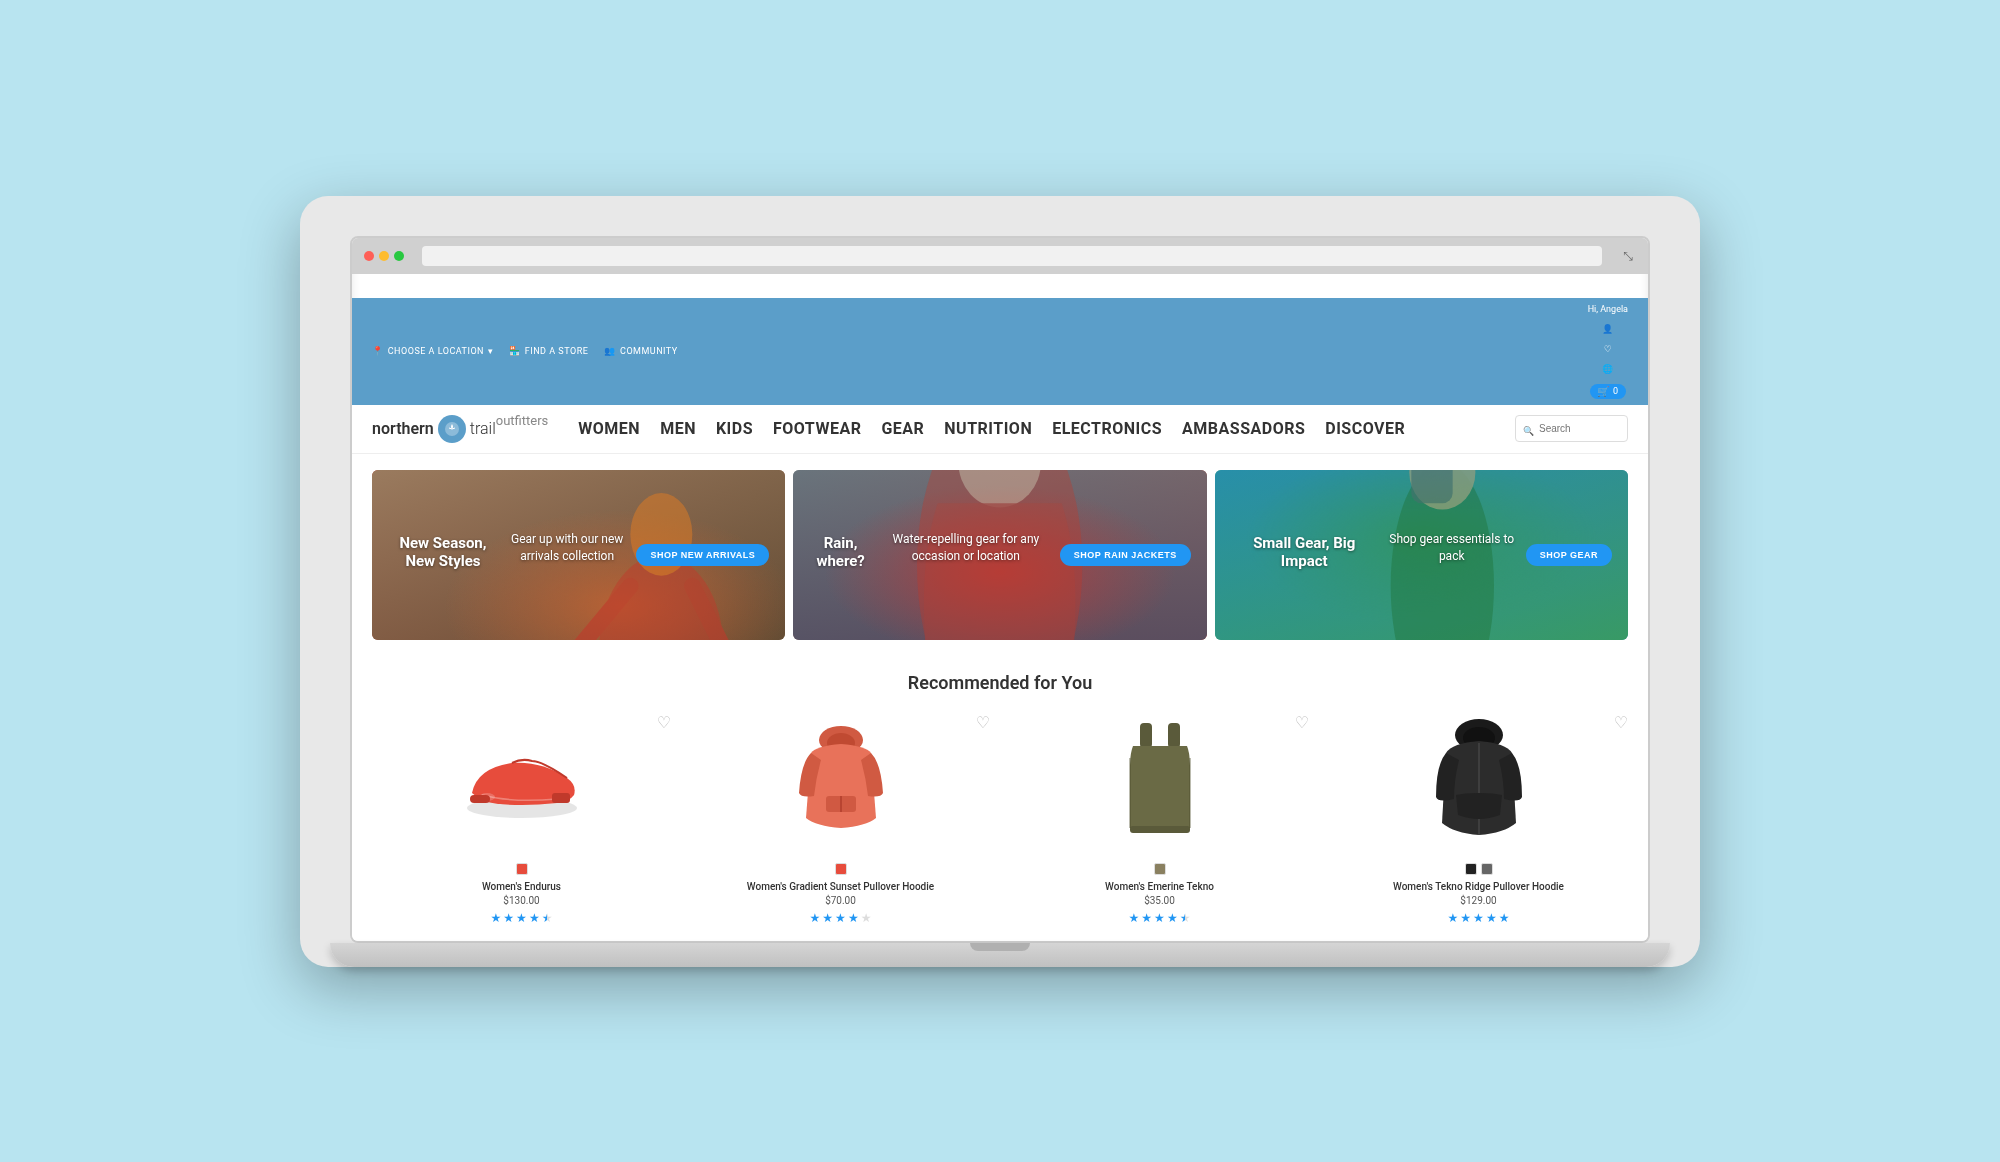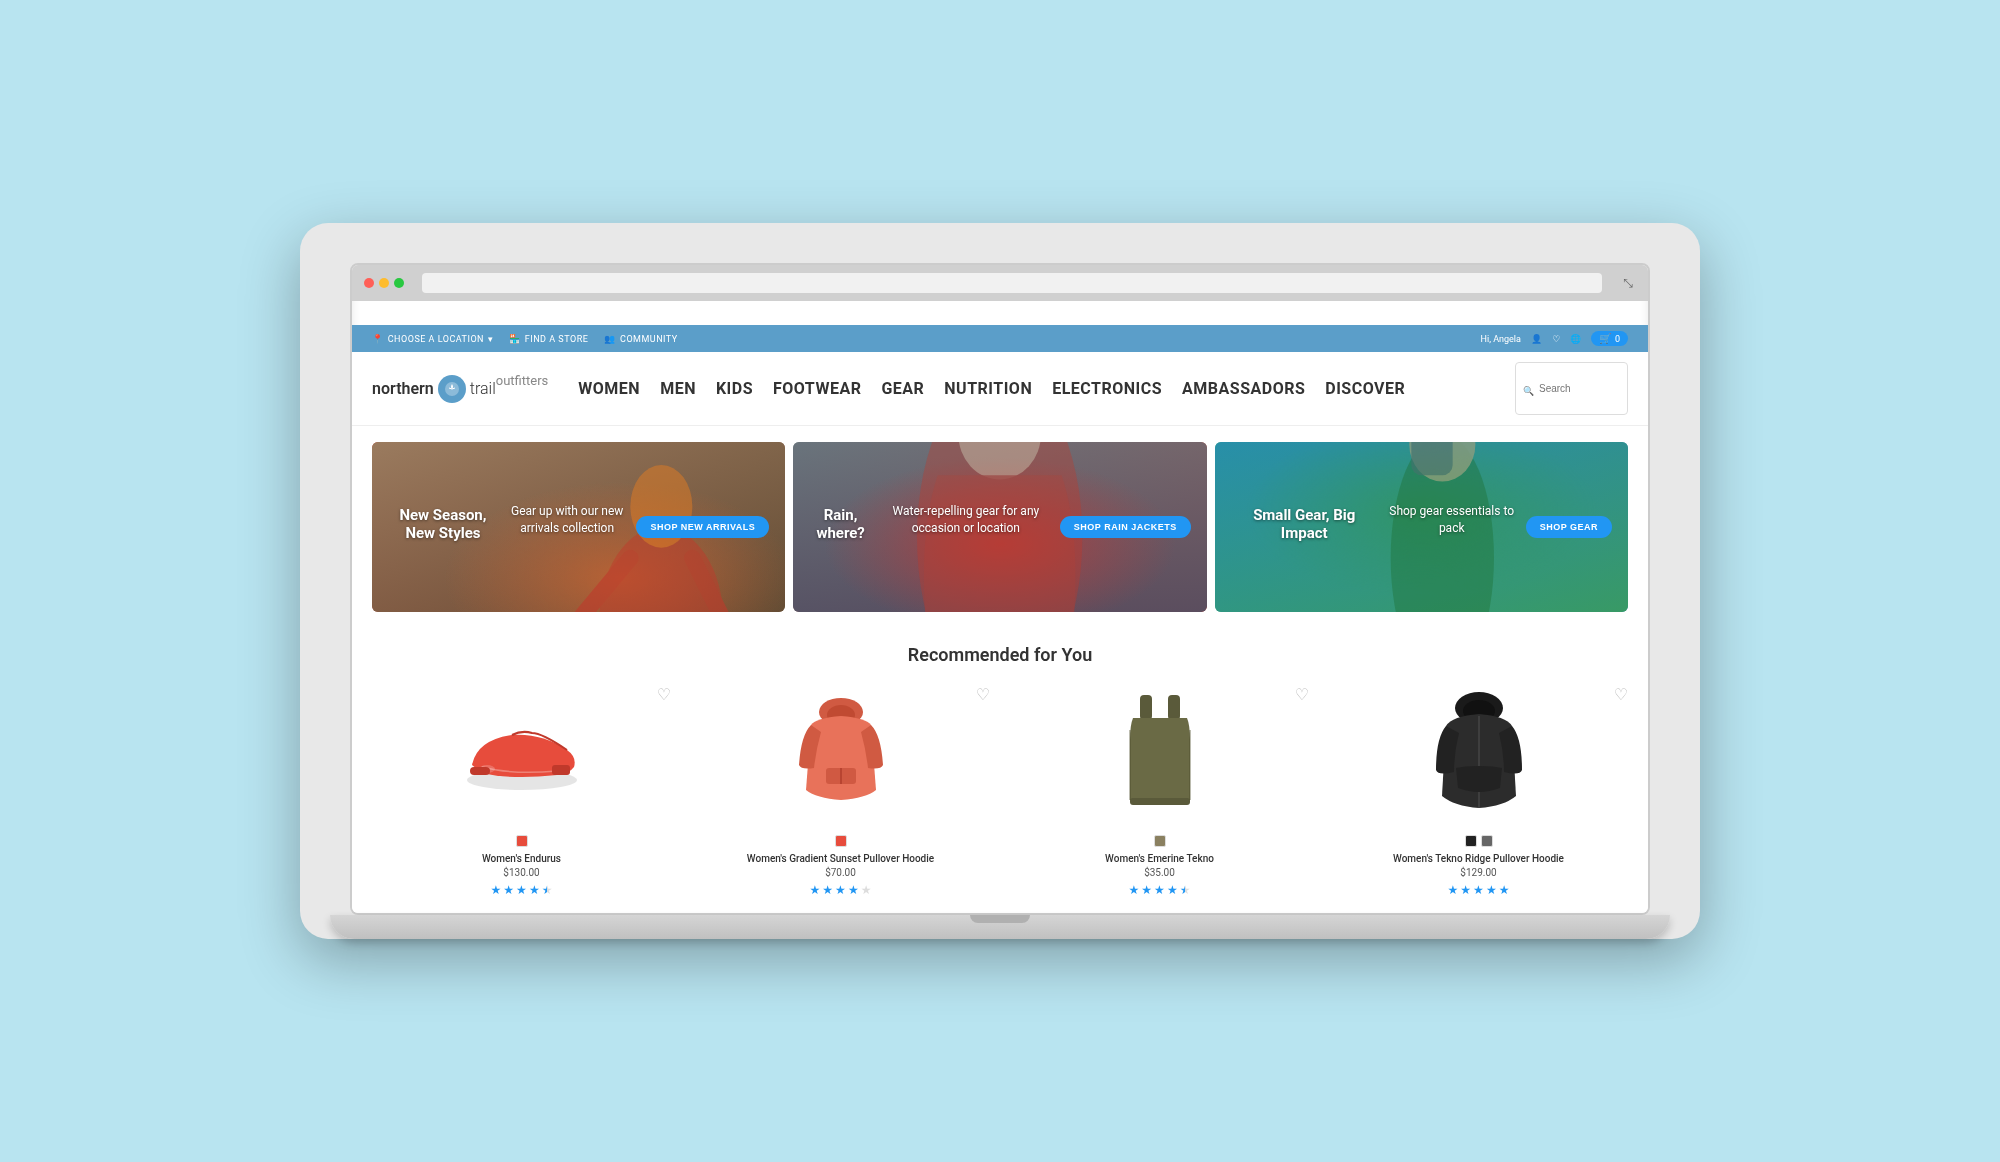"Hi, Angela" .top-bar-right { flex-direction: none -> column }
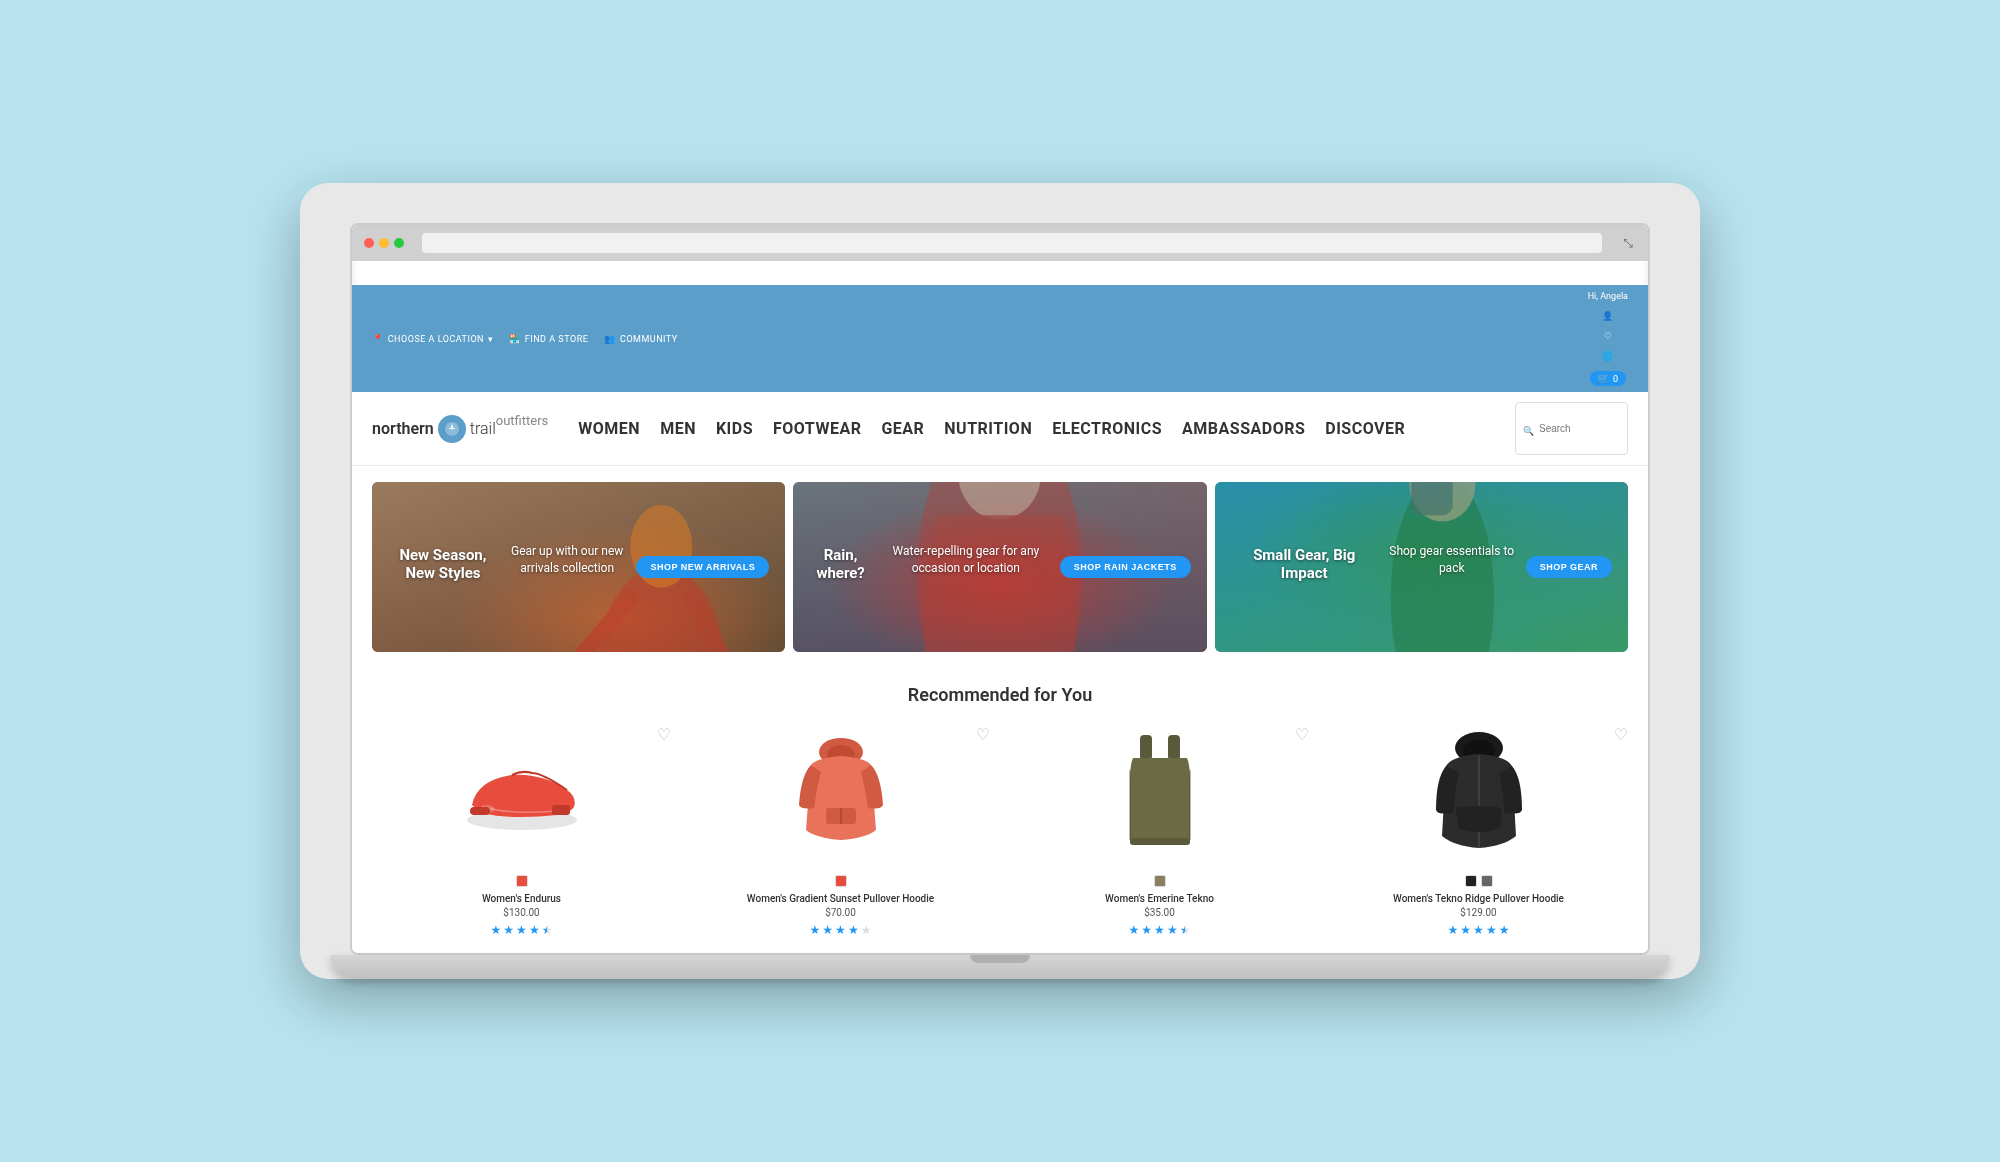"Search" .nav-search { padding: 16px 8px -> 3px 8px }
